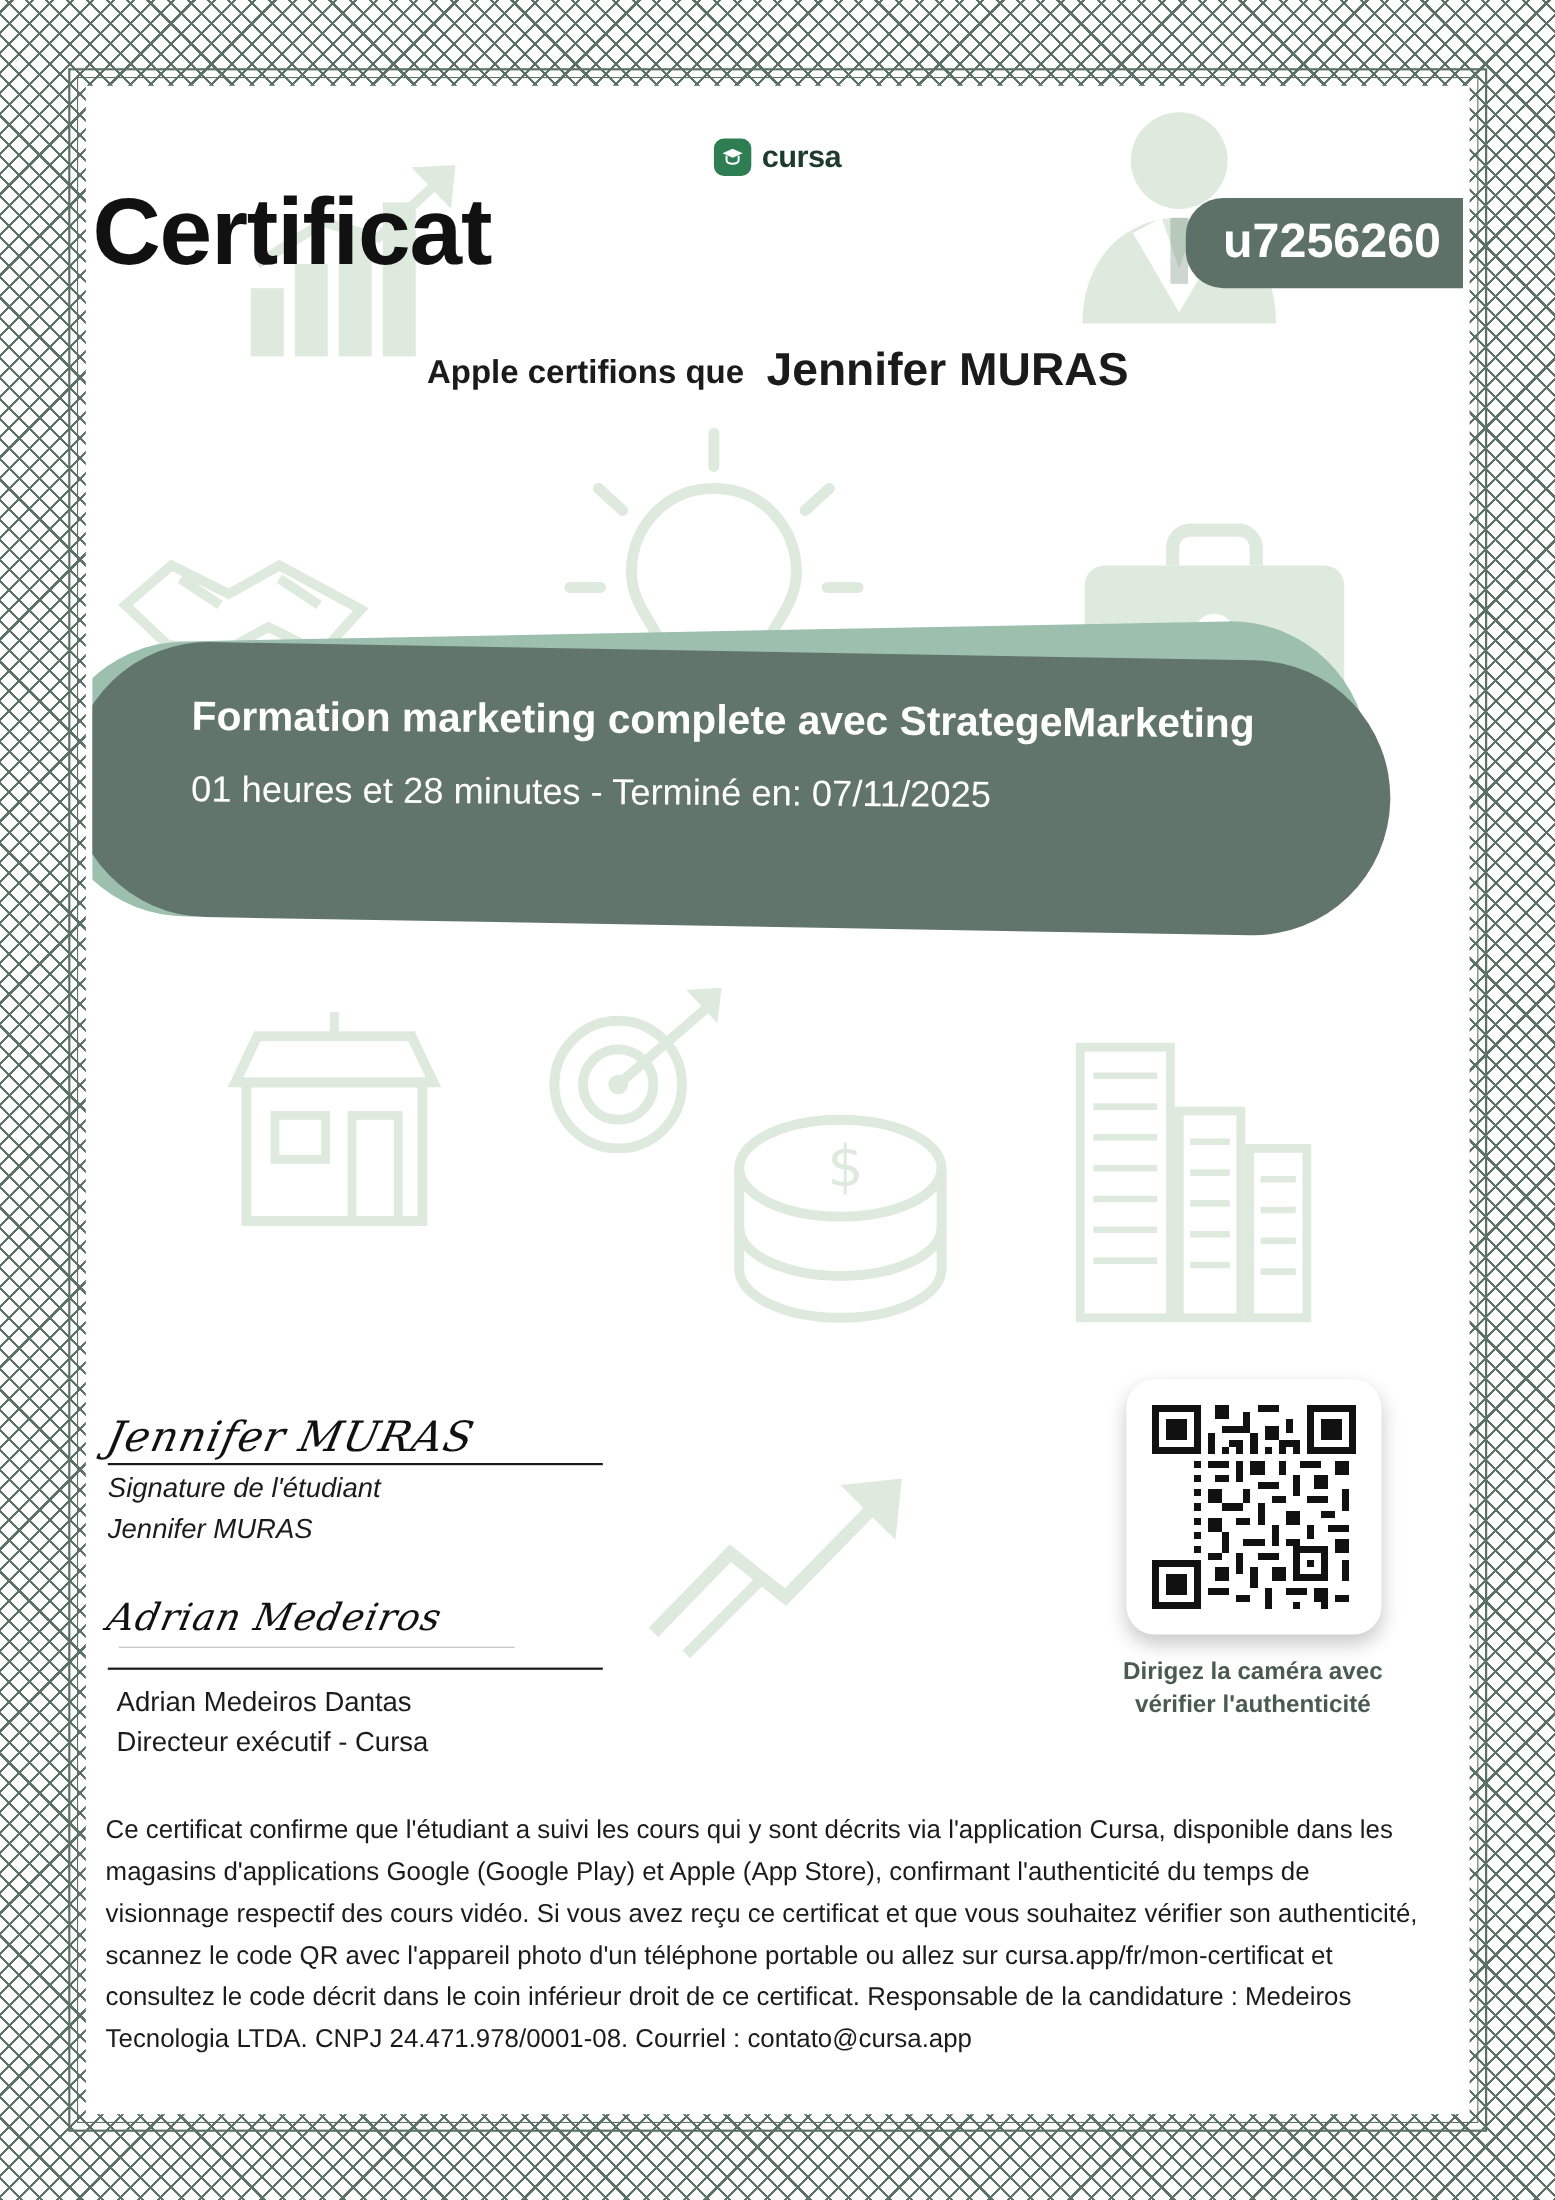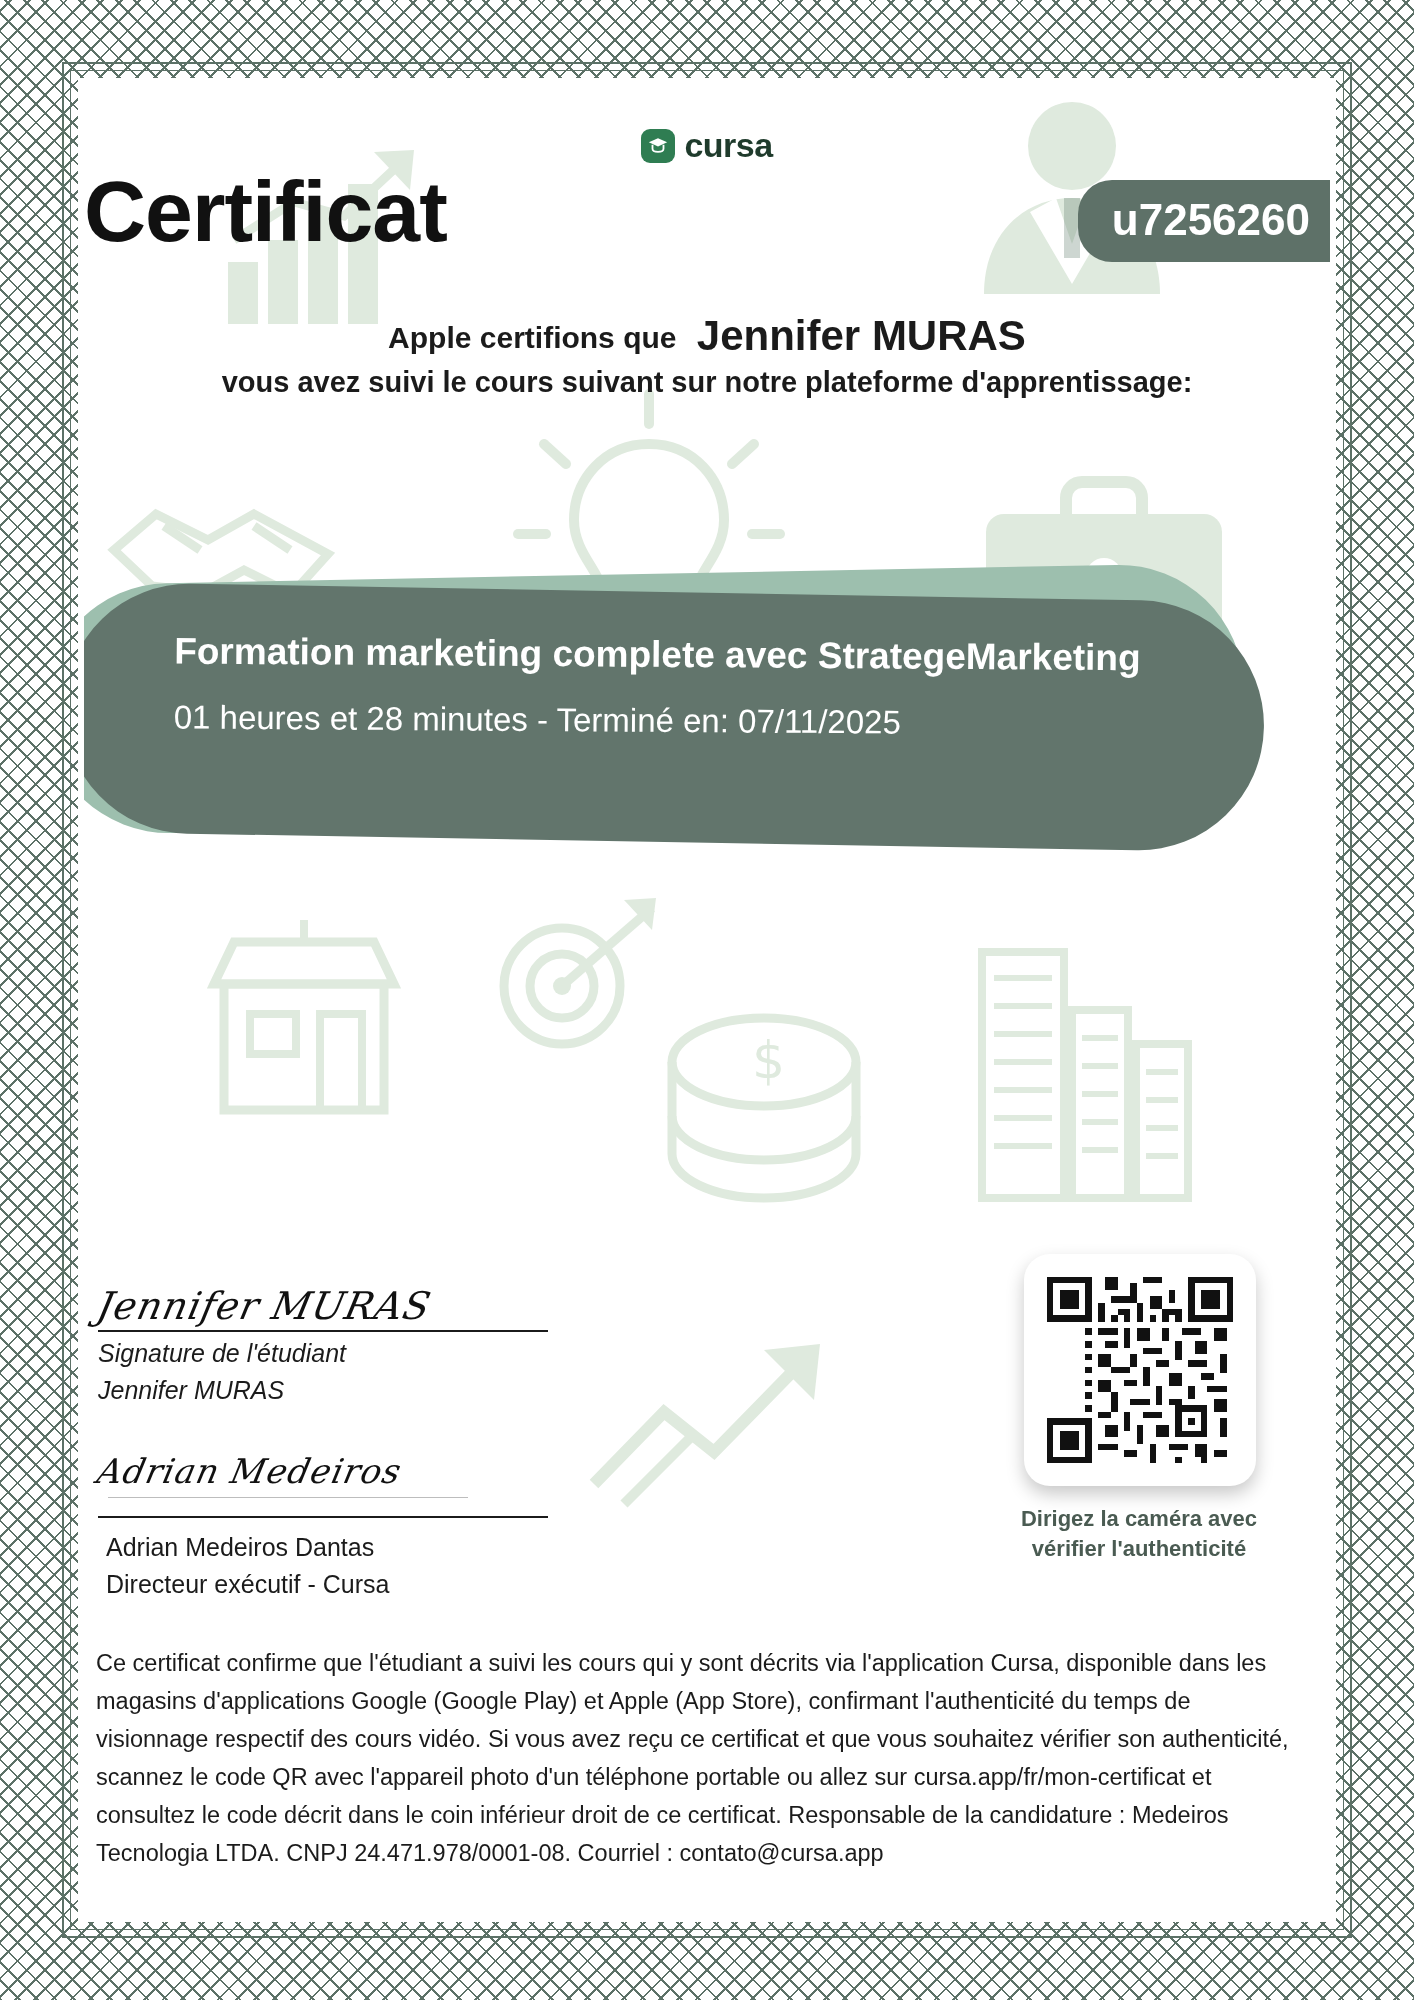"cursa" .logo-word { font-size: 34px -> 28px }
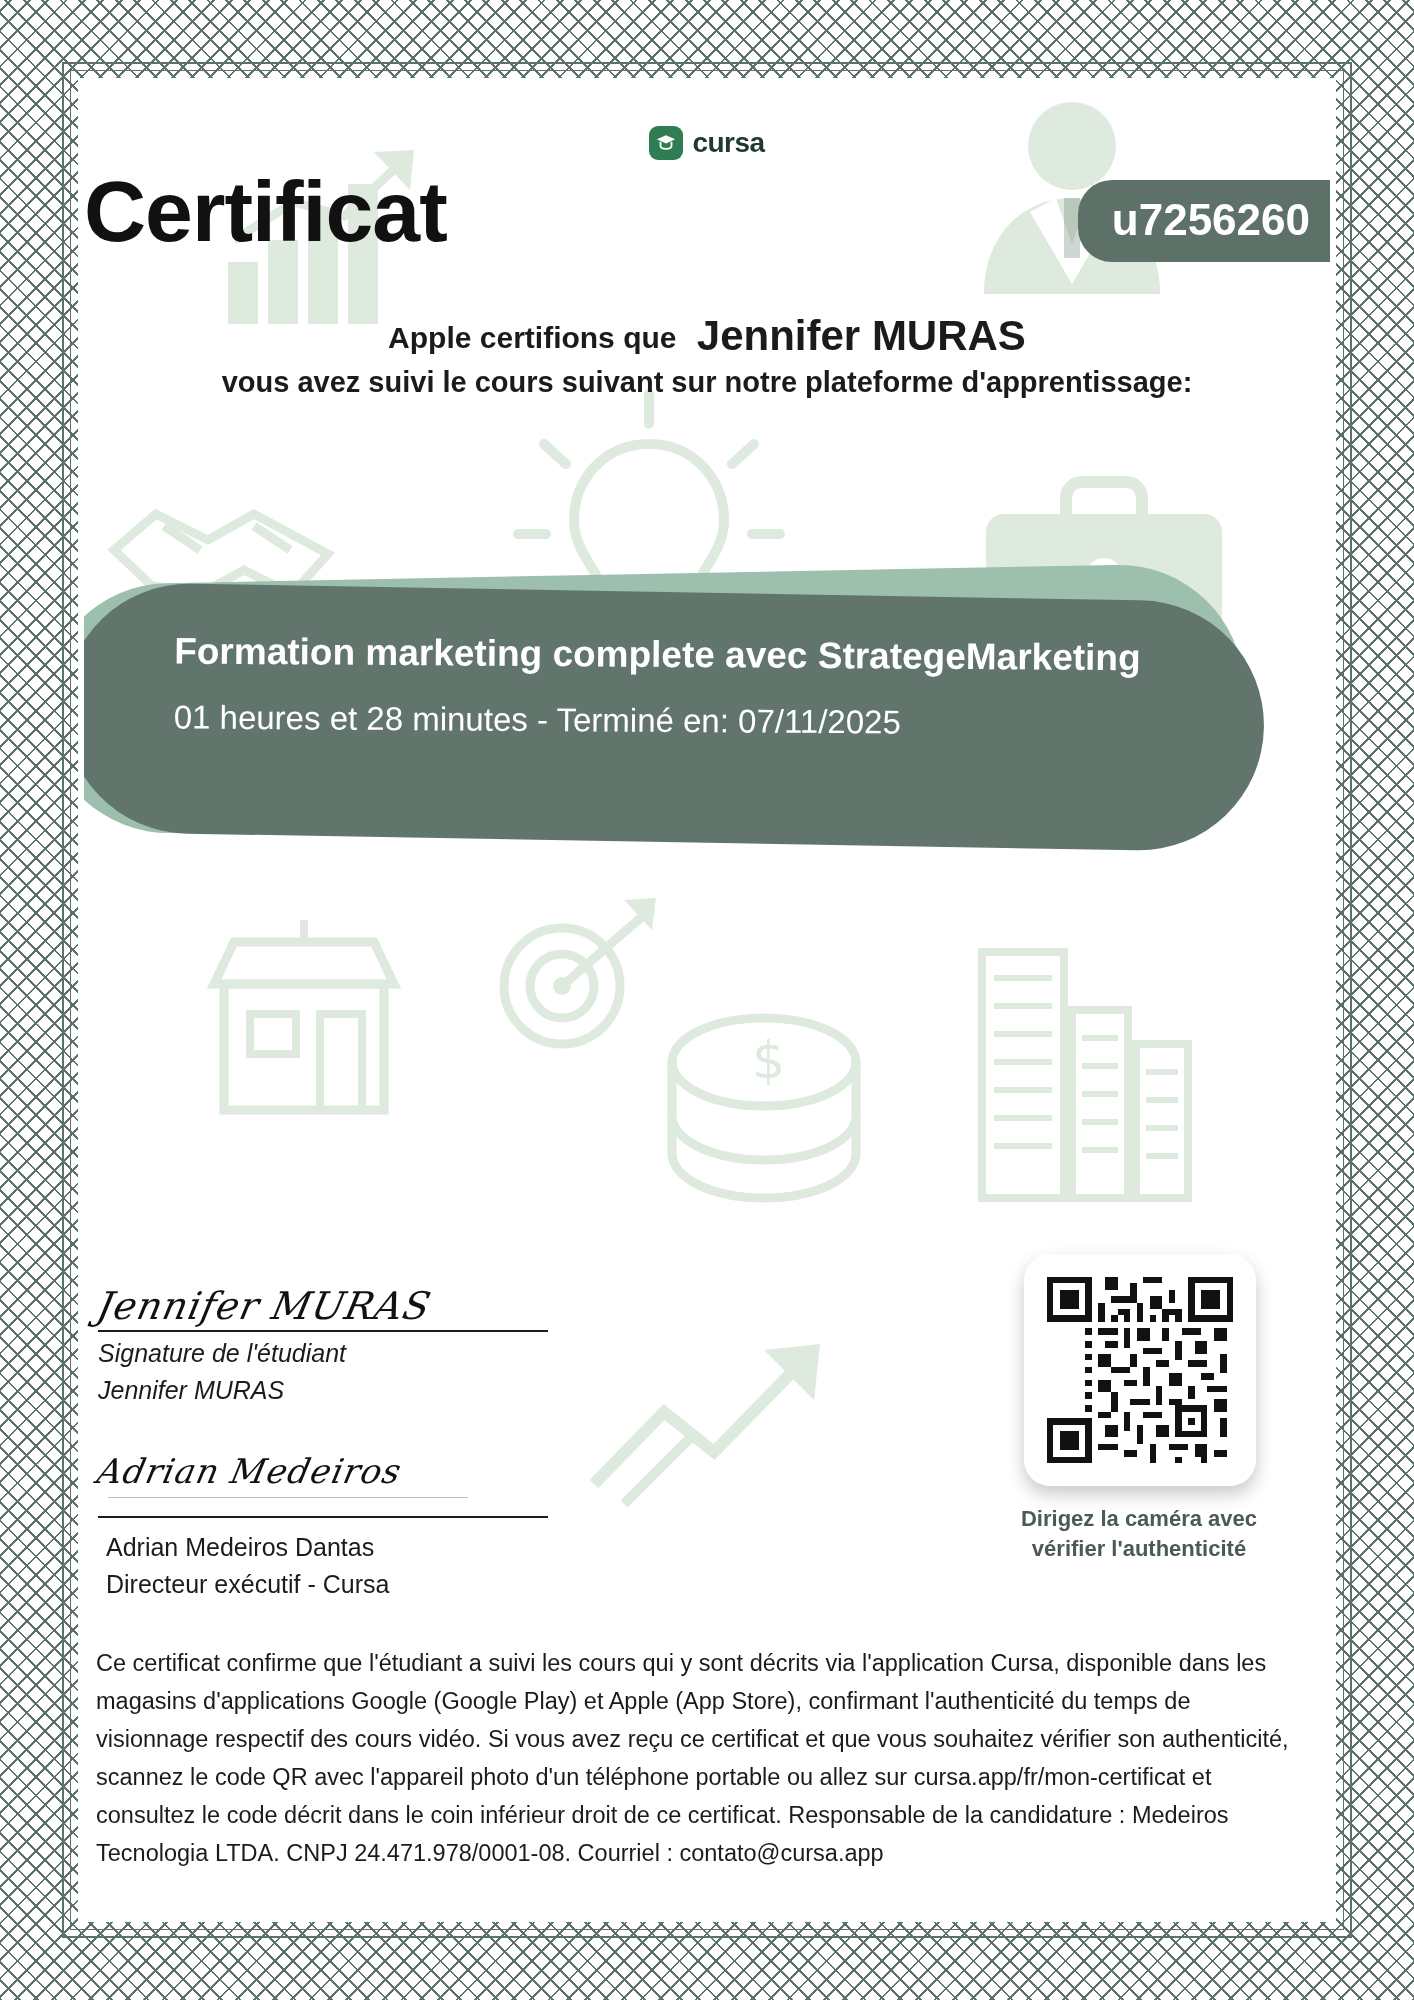"vous avez suivi le cours" div.certify-line2 { html: <div>vous avez suivi le cours suivant sur notre plateforme d'apprentissage:</div> -> none }
